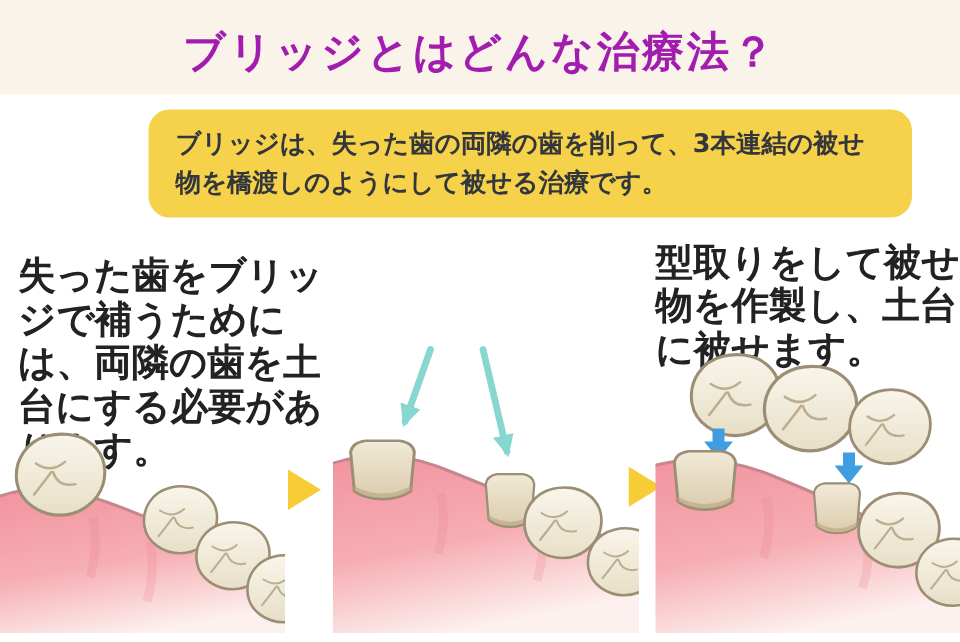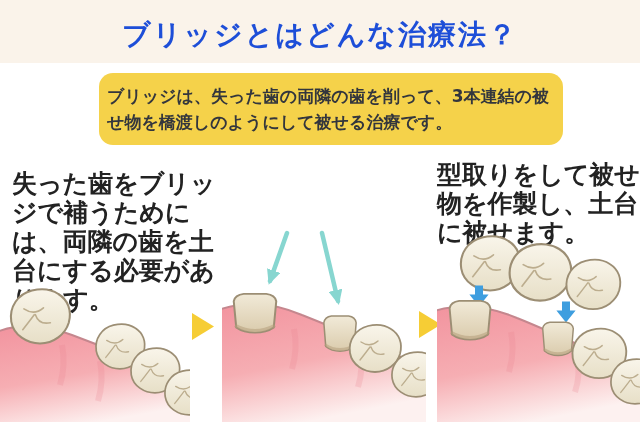"ブリッジとはどんな治療法？" .title { color: #1d4ed8 -> #a21caf }
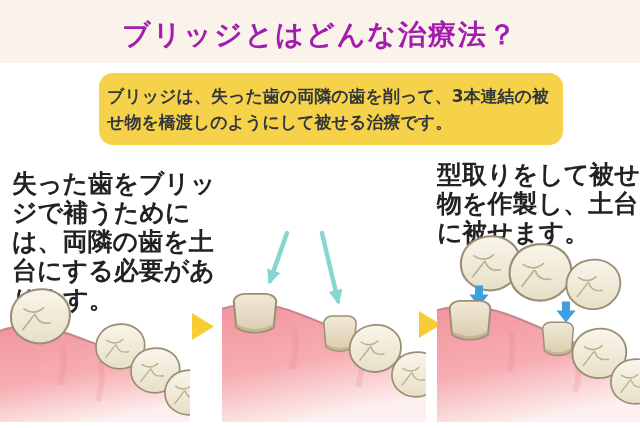"ブリッジは、失った歯の両隣の歯を削って、3本連結の被せ物を橋渡しのようにして被せ" .intro { padding: 10px 8px -> 10px 18px; width: 464px -> 509px }
